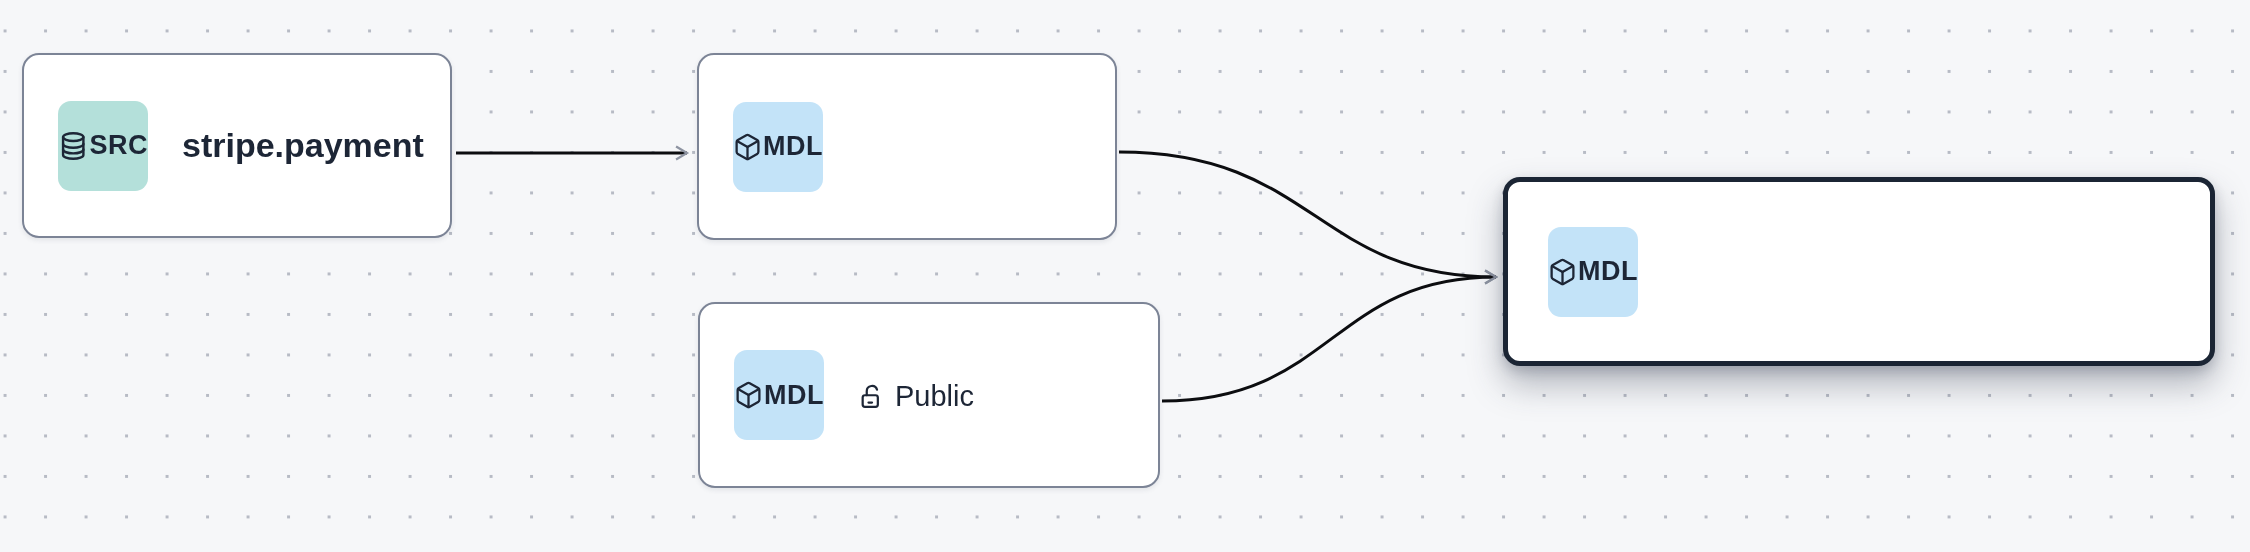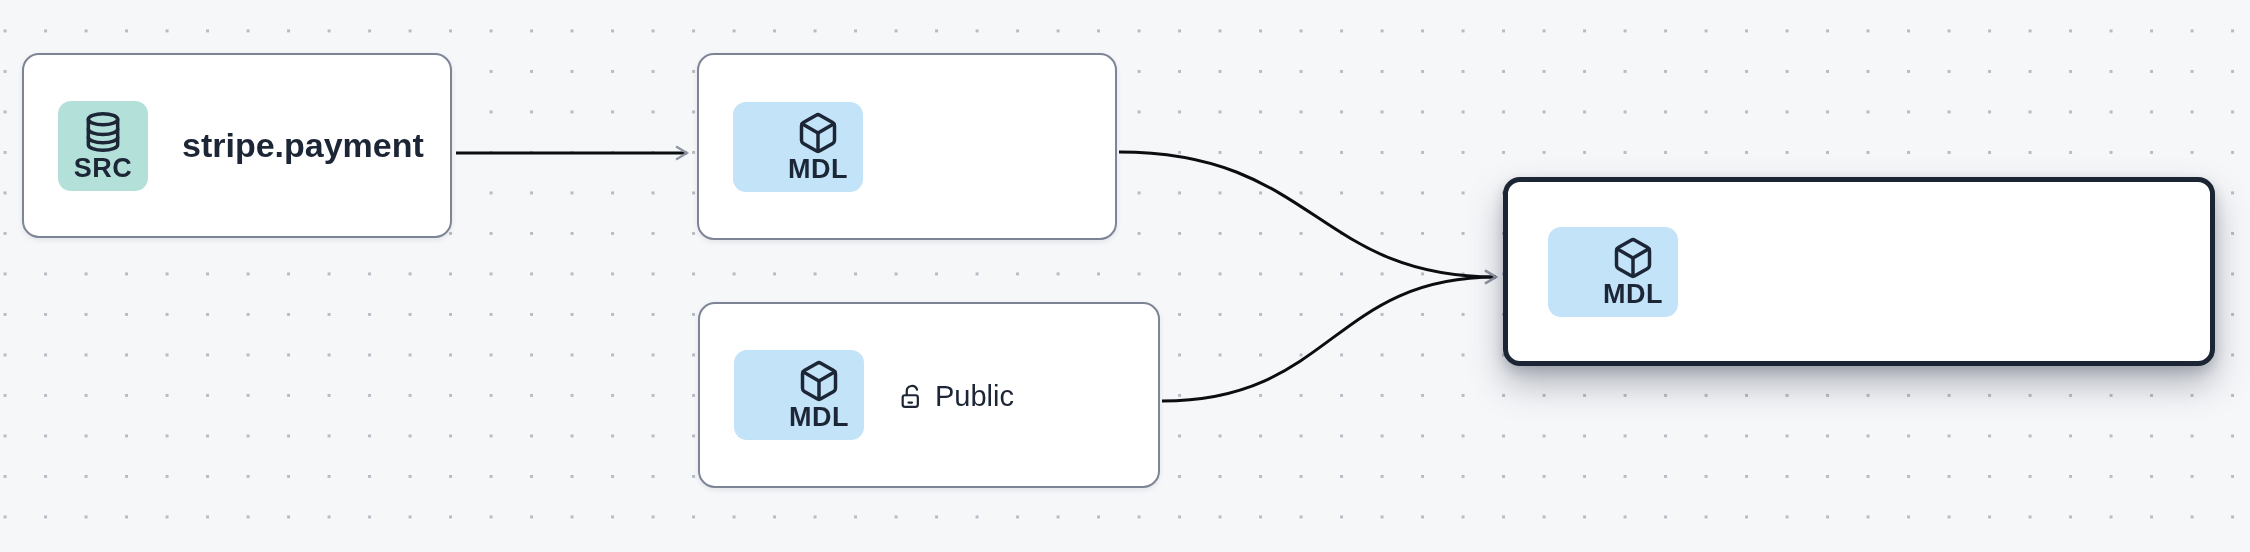"SRC" .badge { flex-direction: column -> row }
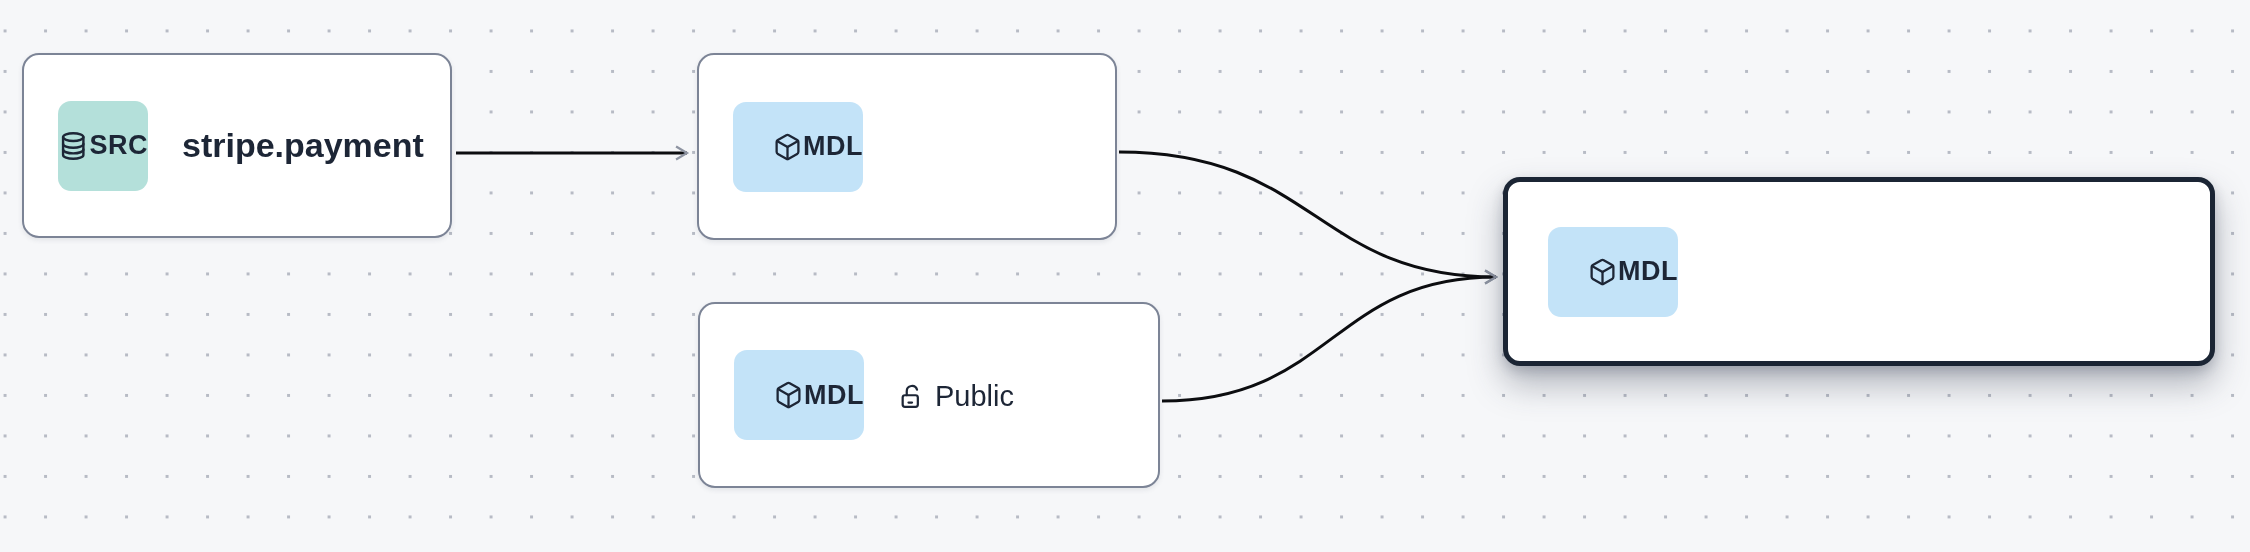"MDL" .badge.mdl { padding-left: 40px -> none }
